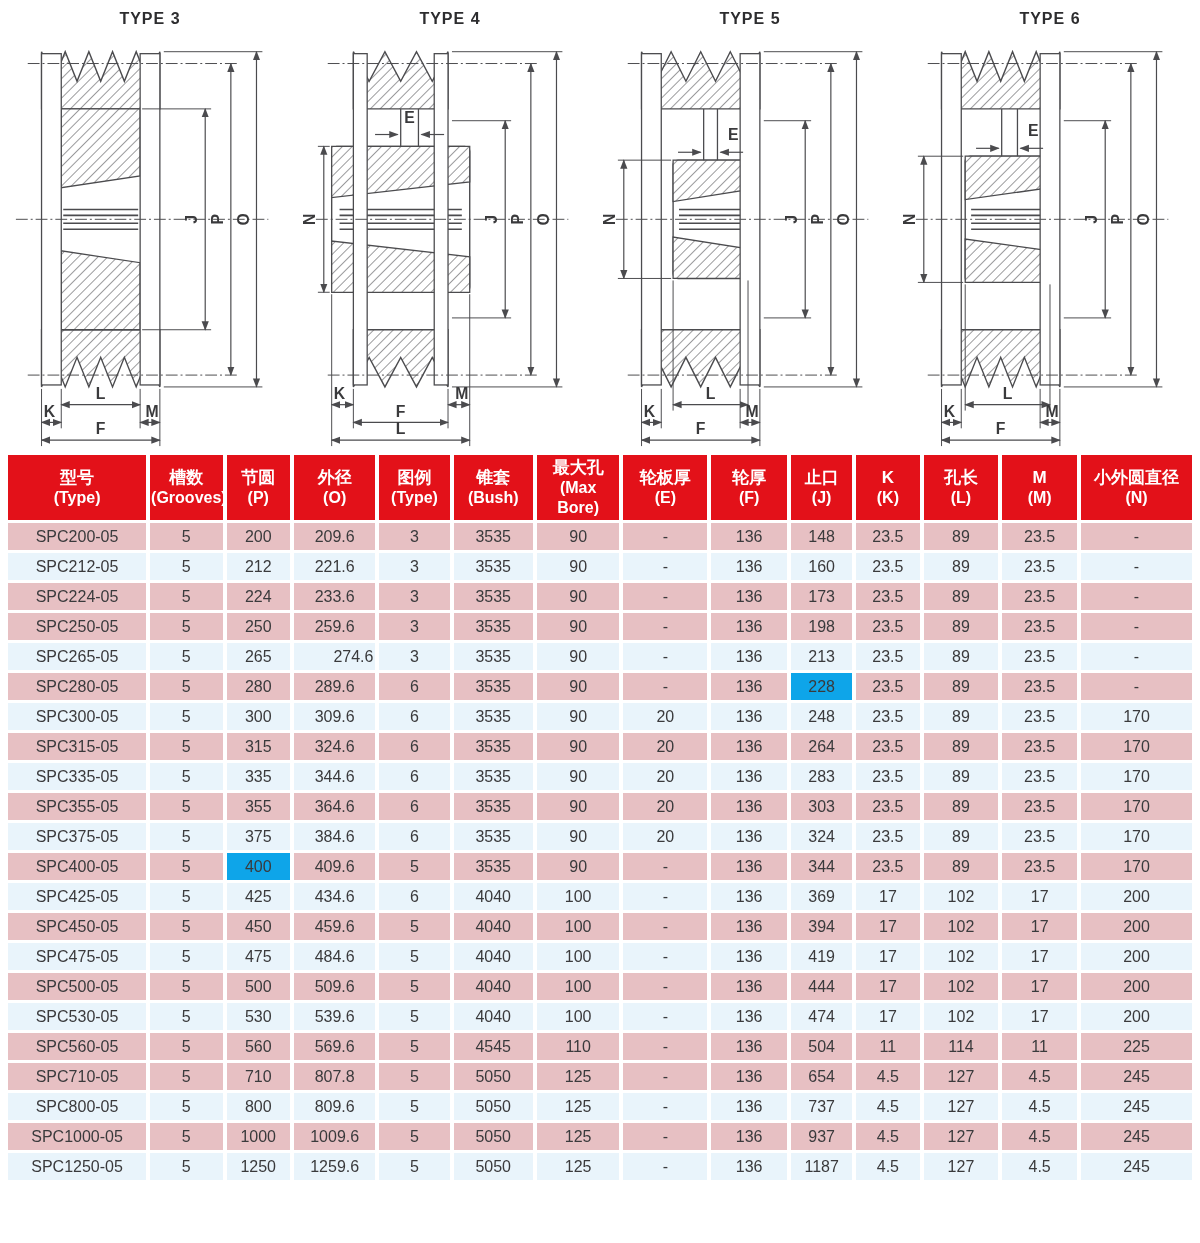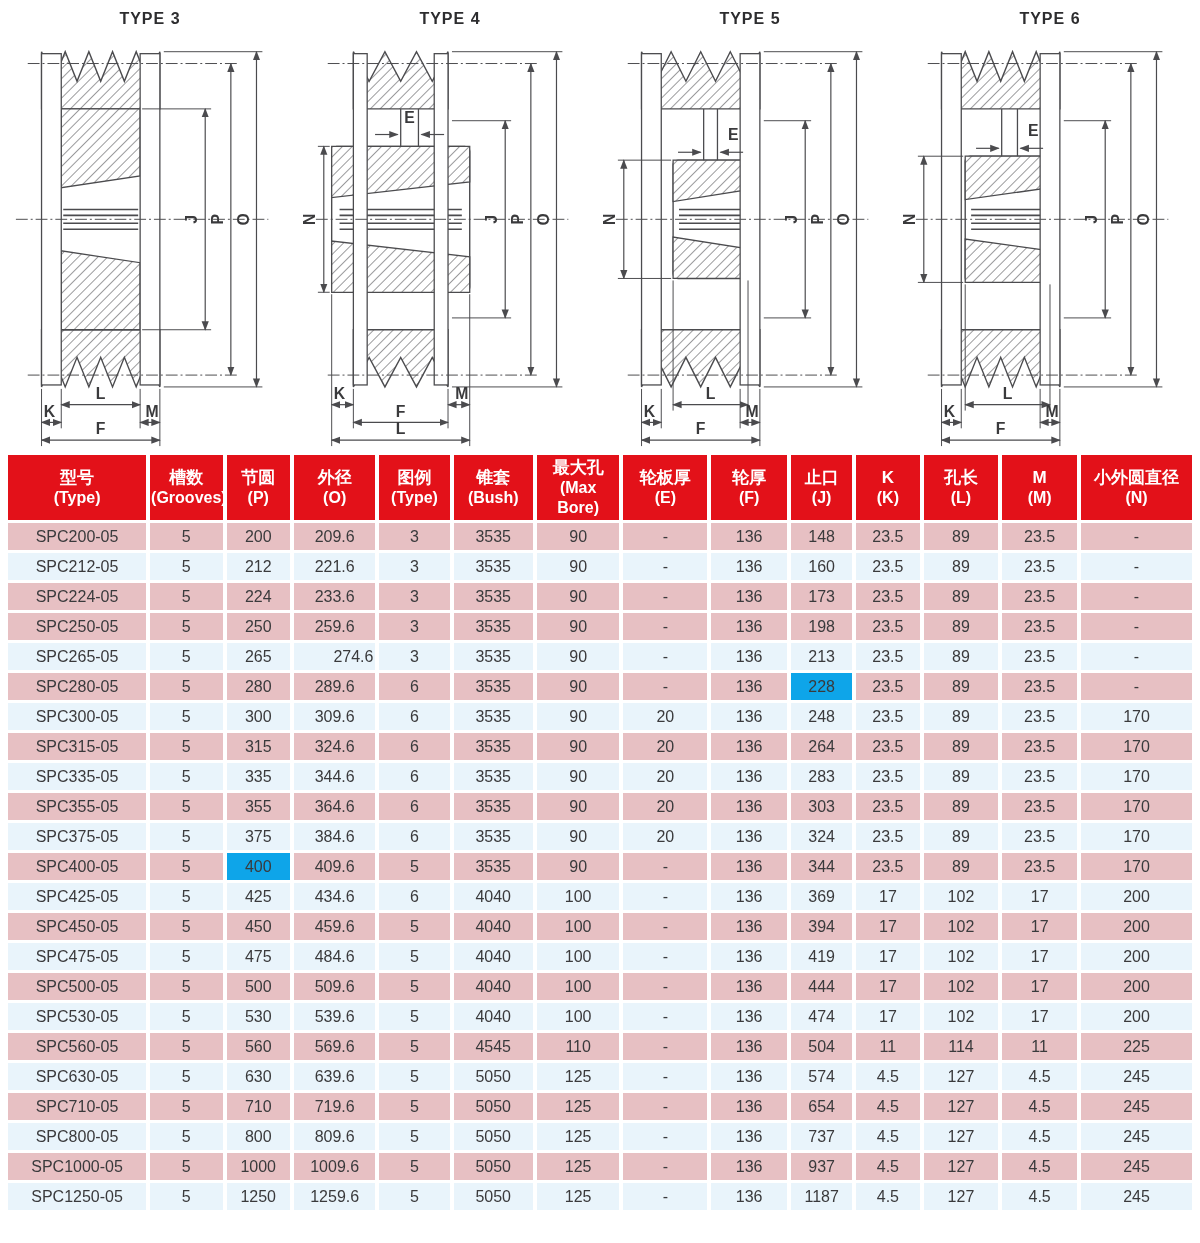"SPC630-05" tr { html: <tr> <td>SPC630-05</td> <td>5</td> <td>630</td> <td>639.6</td> <td>5</td> <td>5050</td> <td>125</td> <td>-</td> <td>136</td> <td>574</td> <td>4.5</td> <td>127</td> <td>4.5</td> <td>245</td> </tr> -> none }
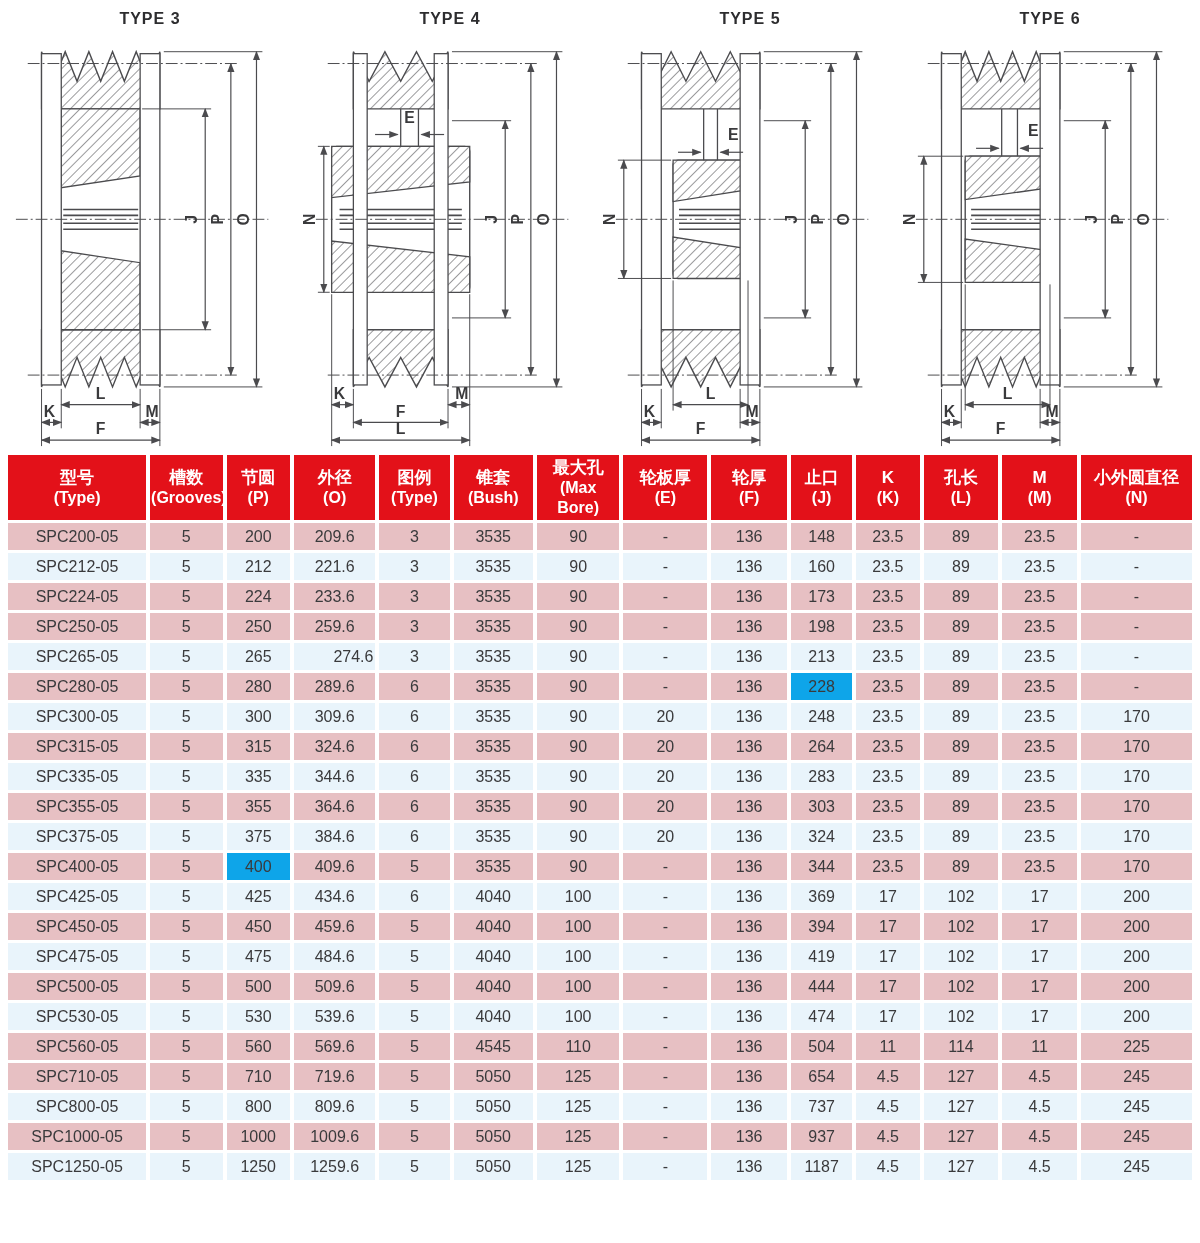"719.6" td { text: 719.6 -> 807.8 }
